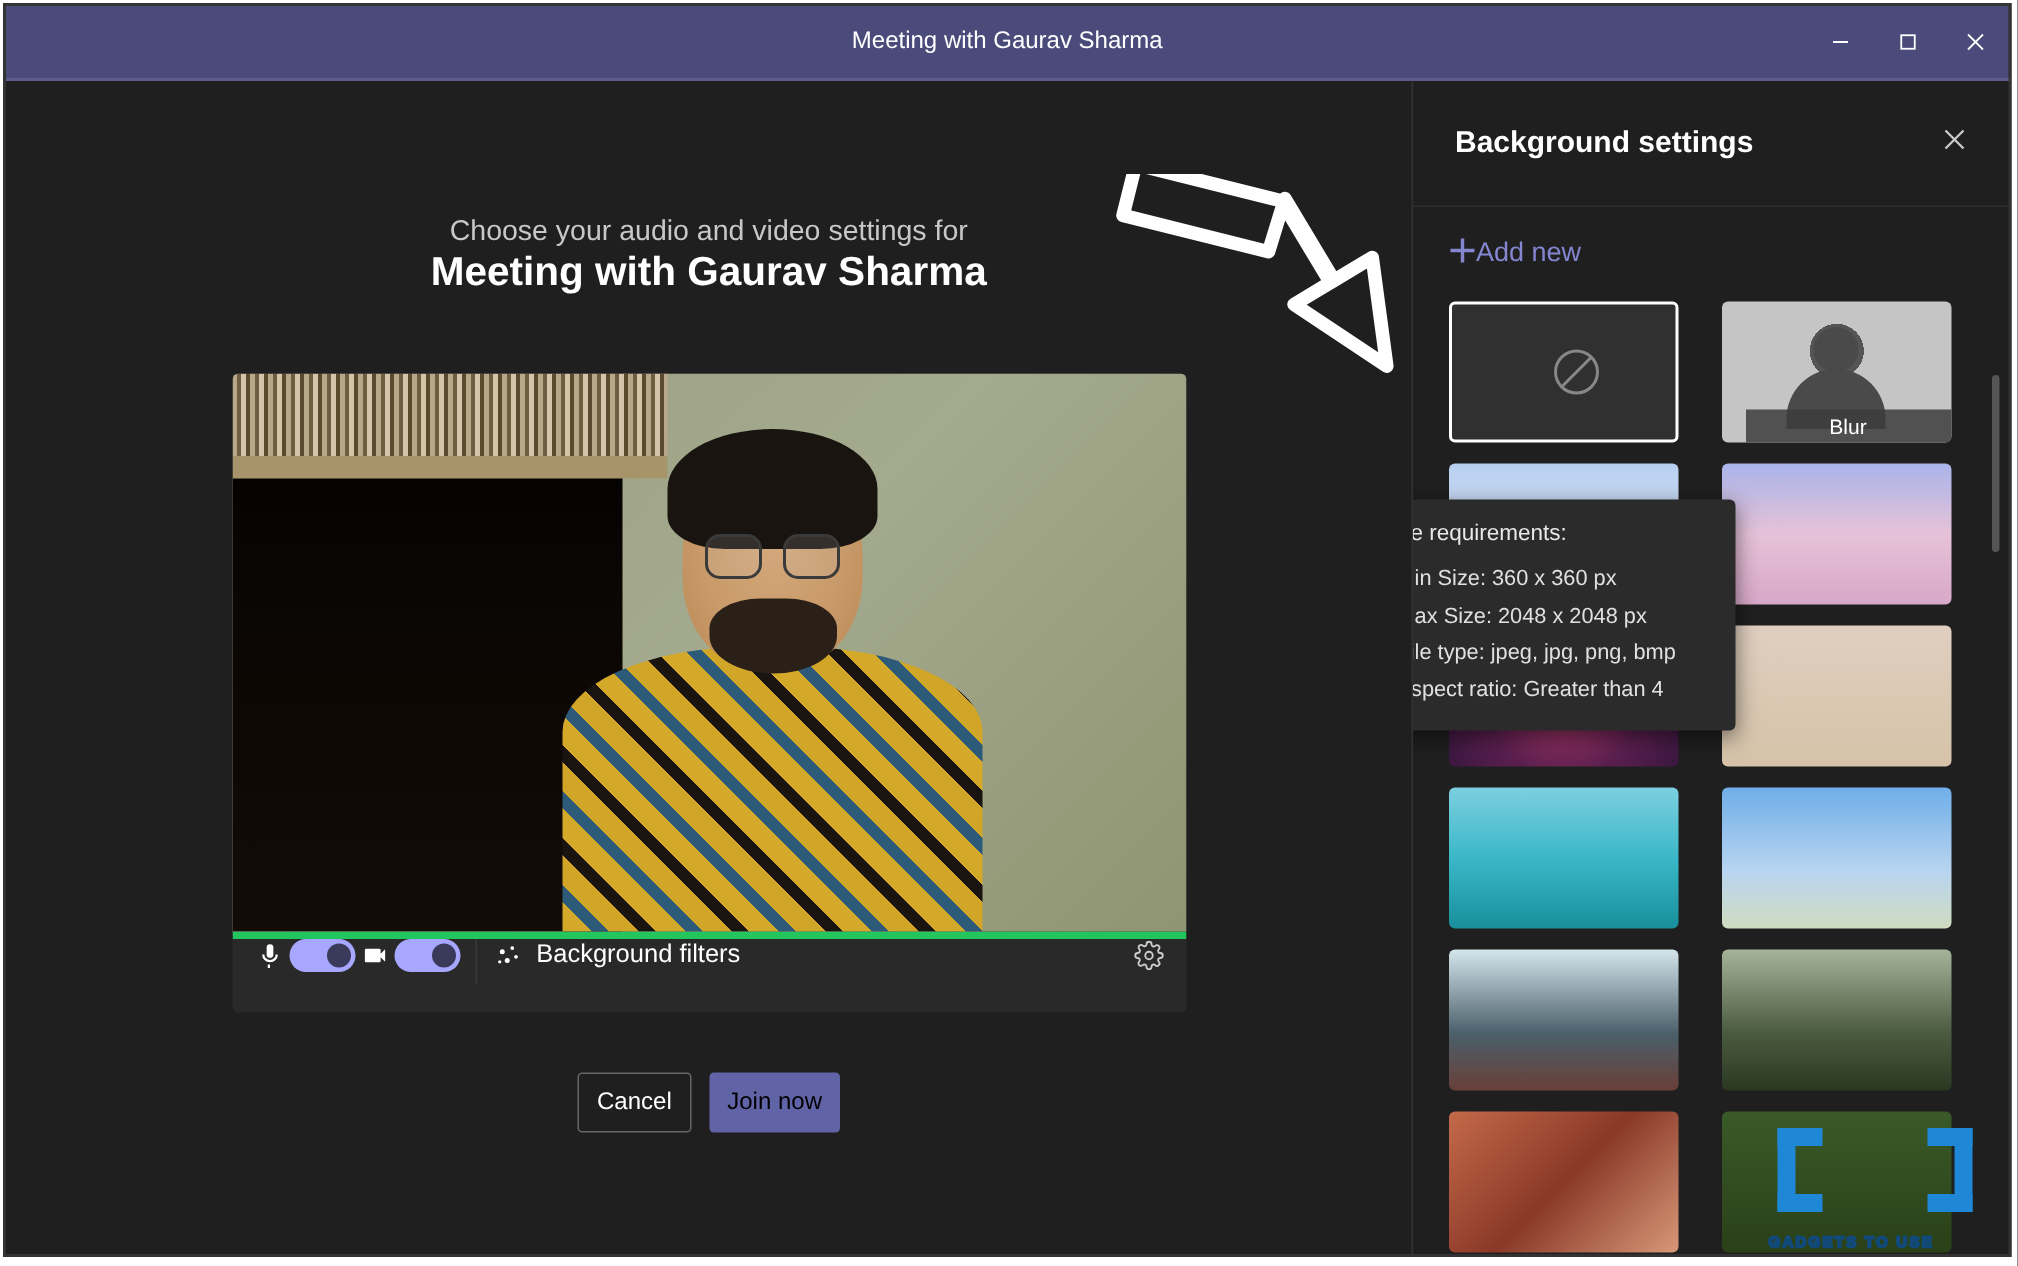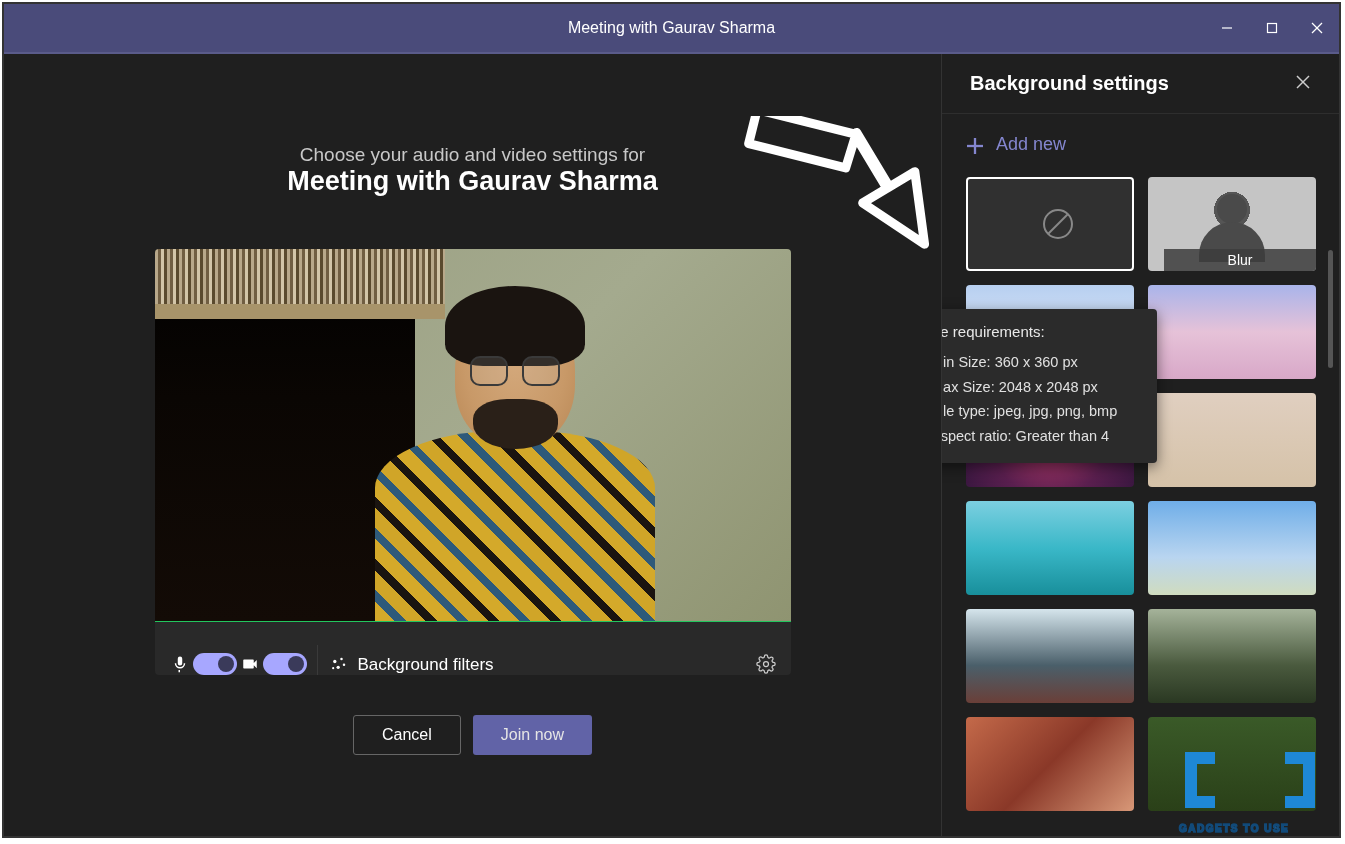"Background settings" .side-header { height: 60px -> 84px }
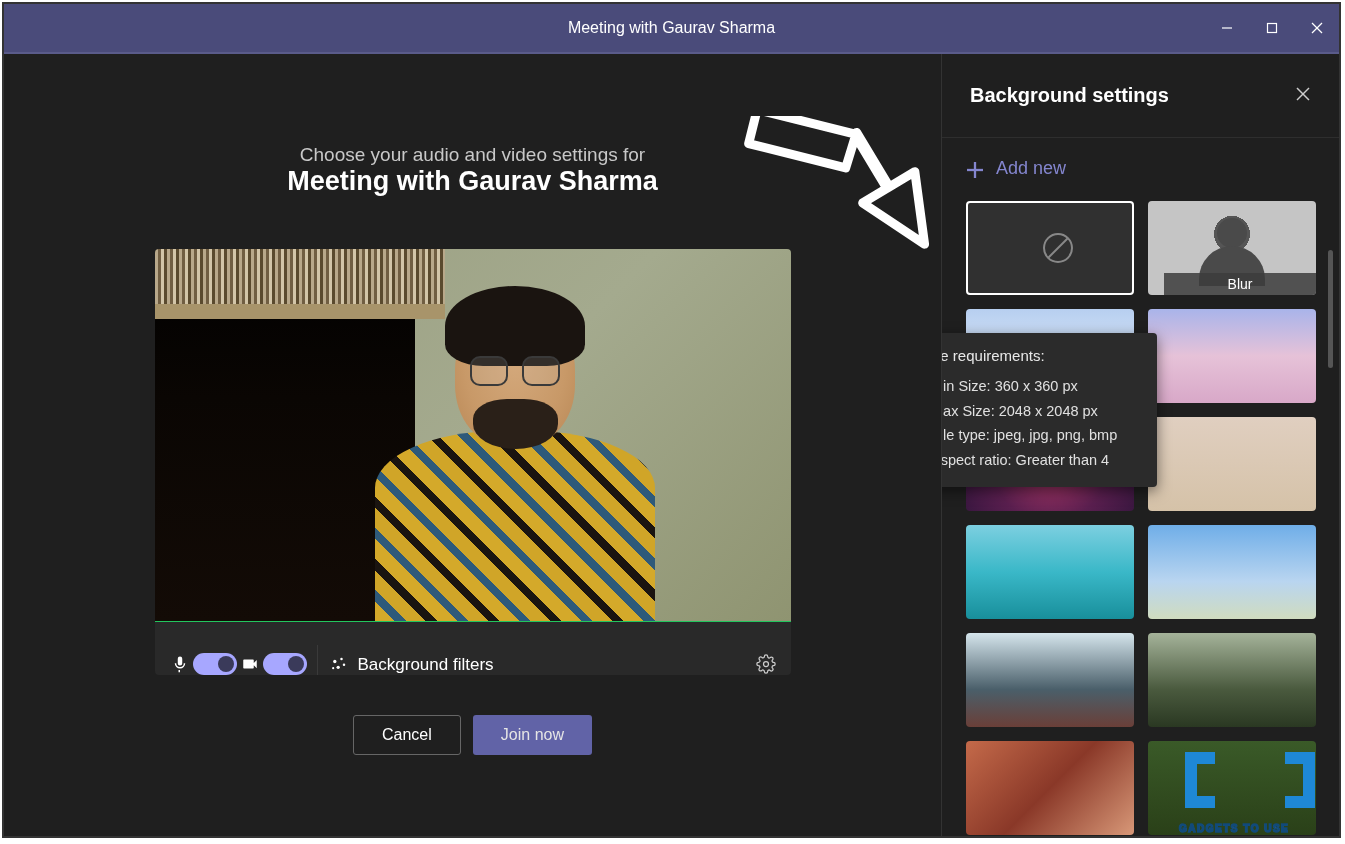"Add new" .add-new { align-items: flex-end -> flex-start; gap: 12px -> none }
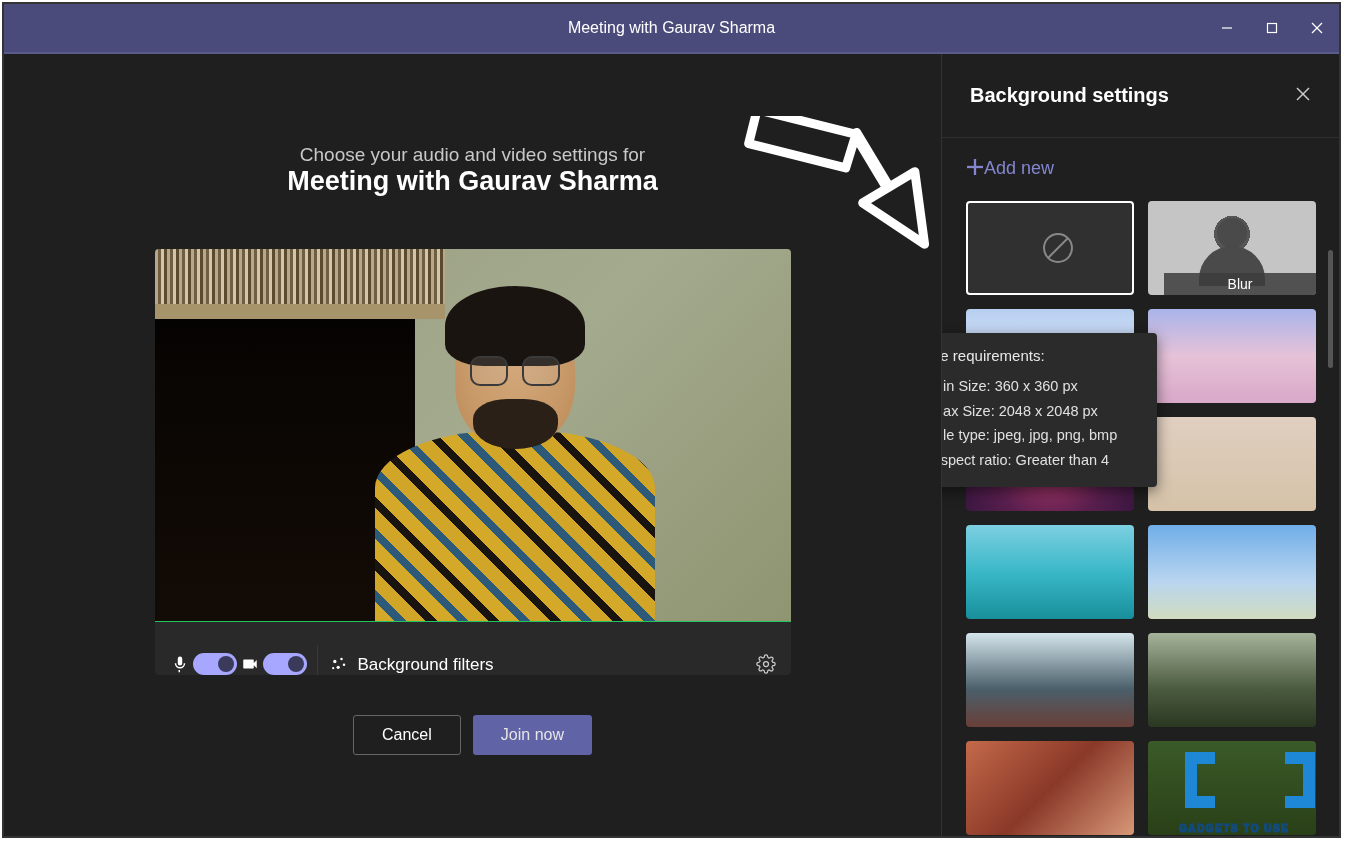"Blur" .bg-tile { width: 168px -> 153px }
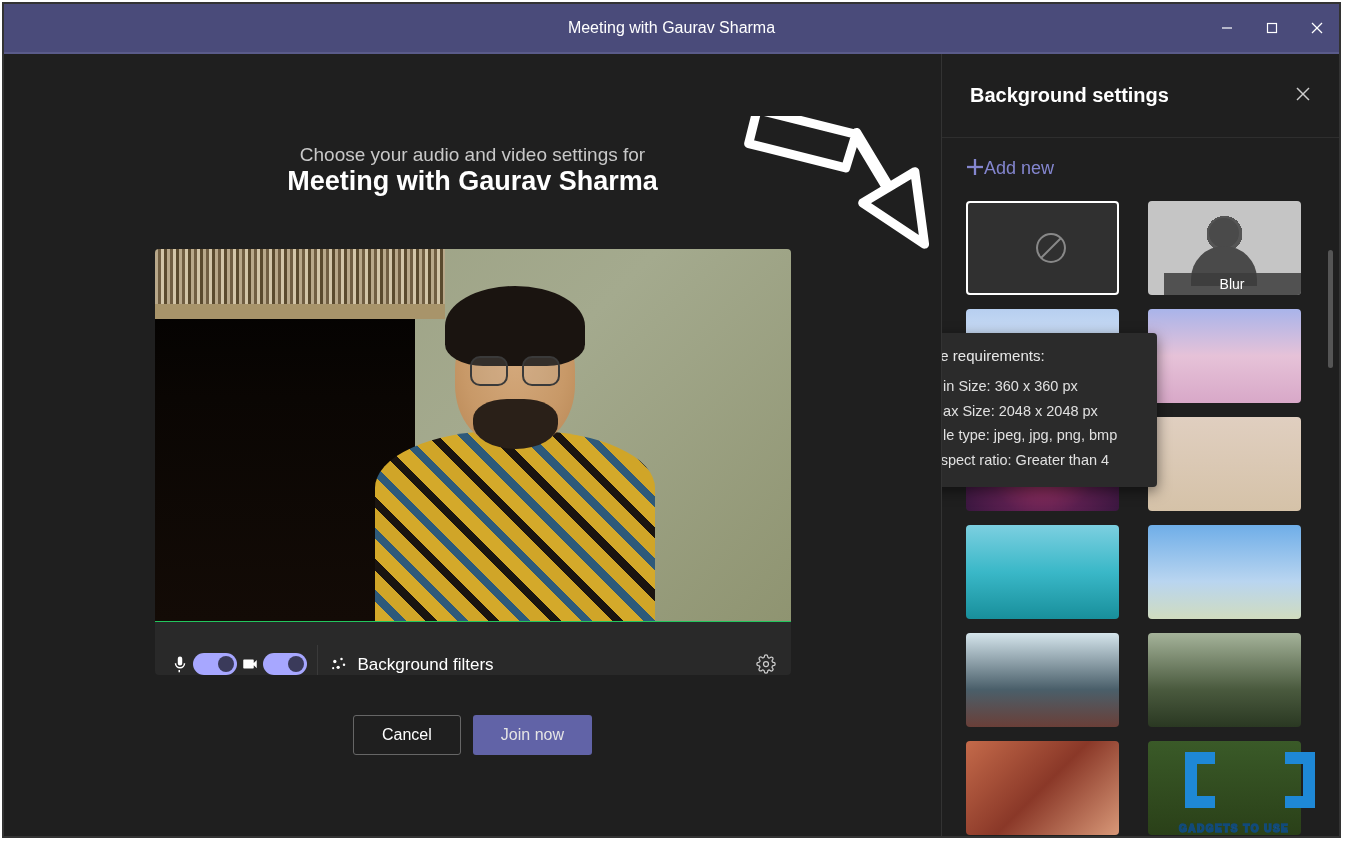"Background filters" .controls-bar { align-items: flex-end -> flex-start; border-top: 1px solid #22c55e -> 5px solid #22c55e }
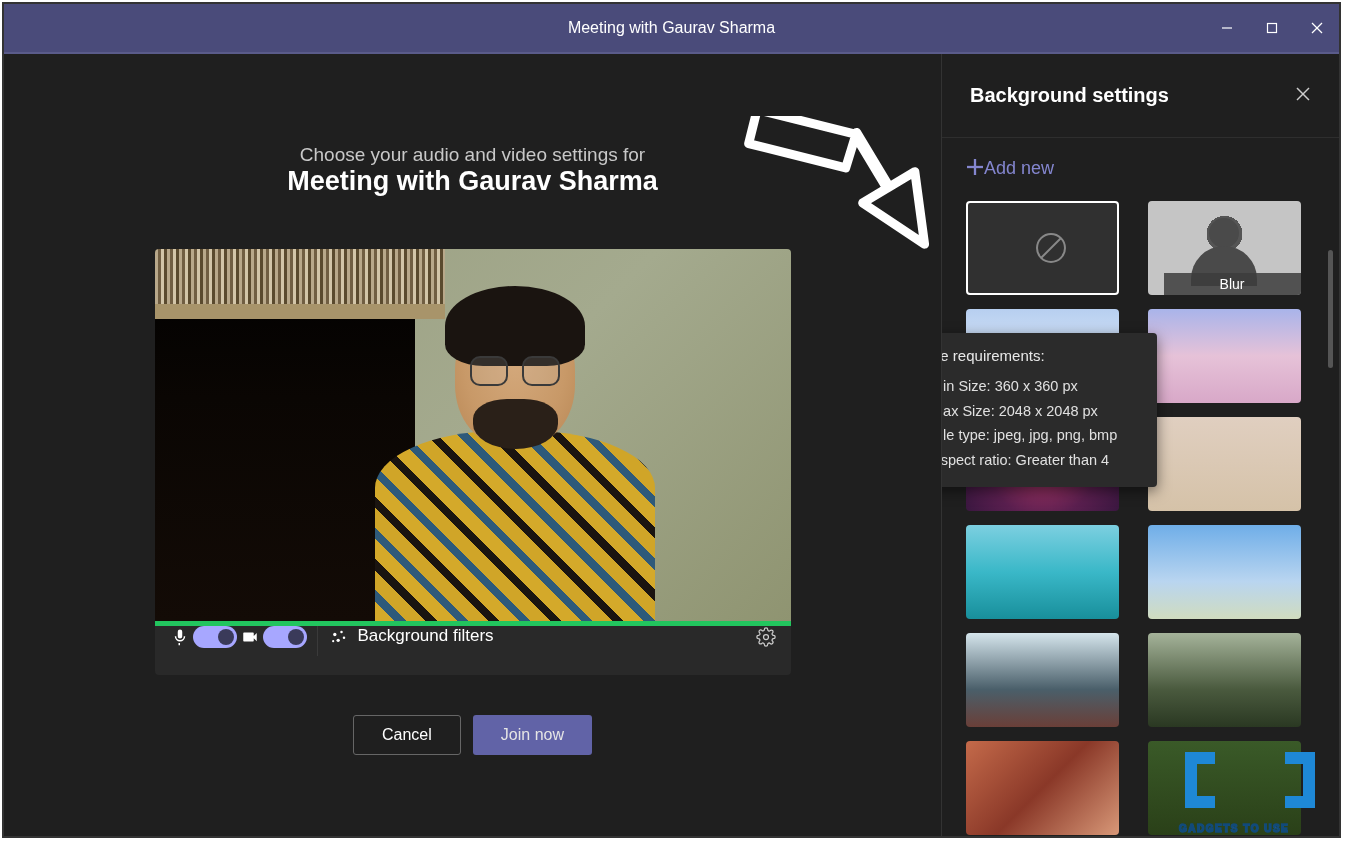"Cancel" .btn { padding: 0 28px -> 0 12px }
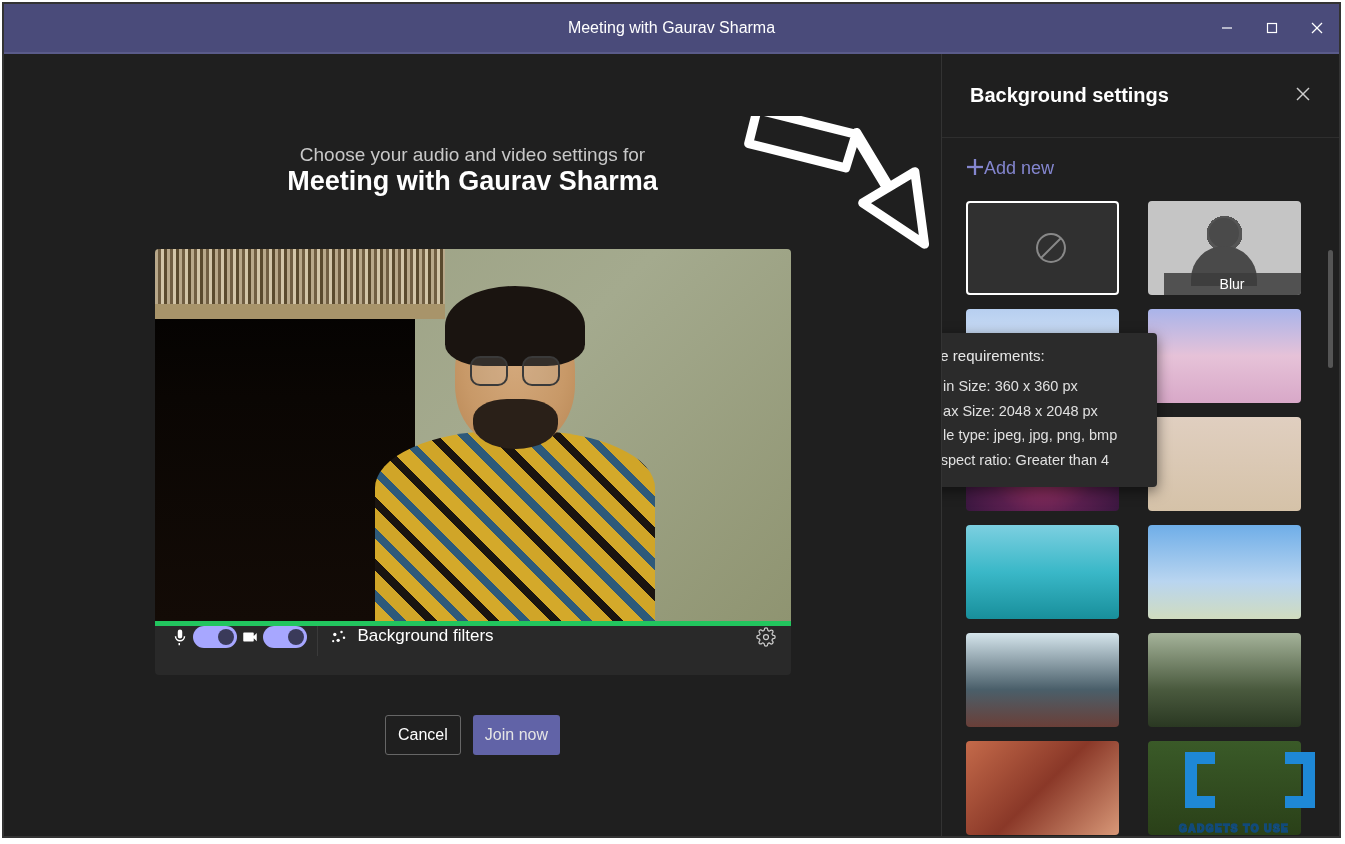"Join now" .btn-primary { color: #e5e5e5 -> #000000 }
